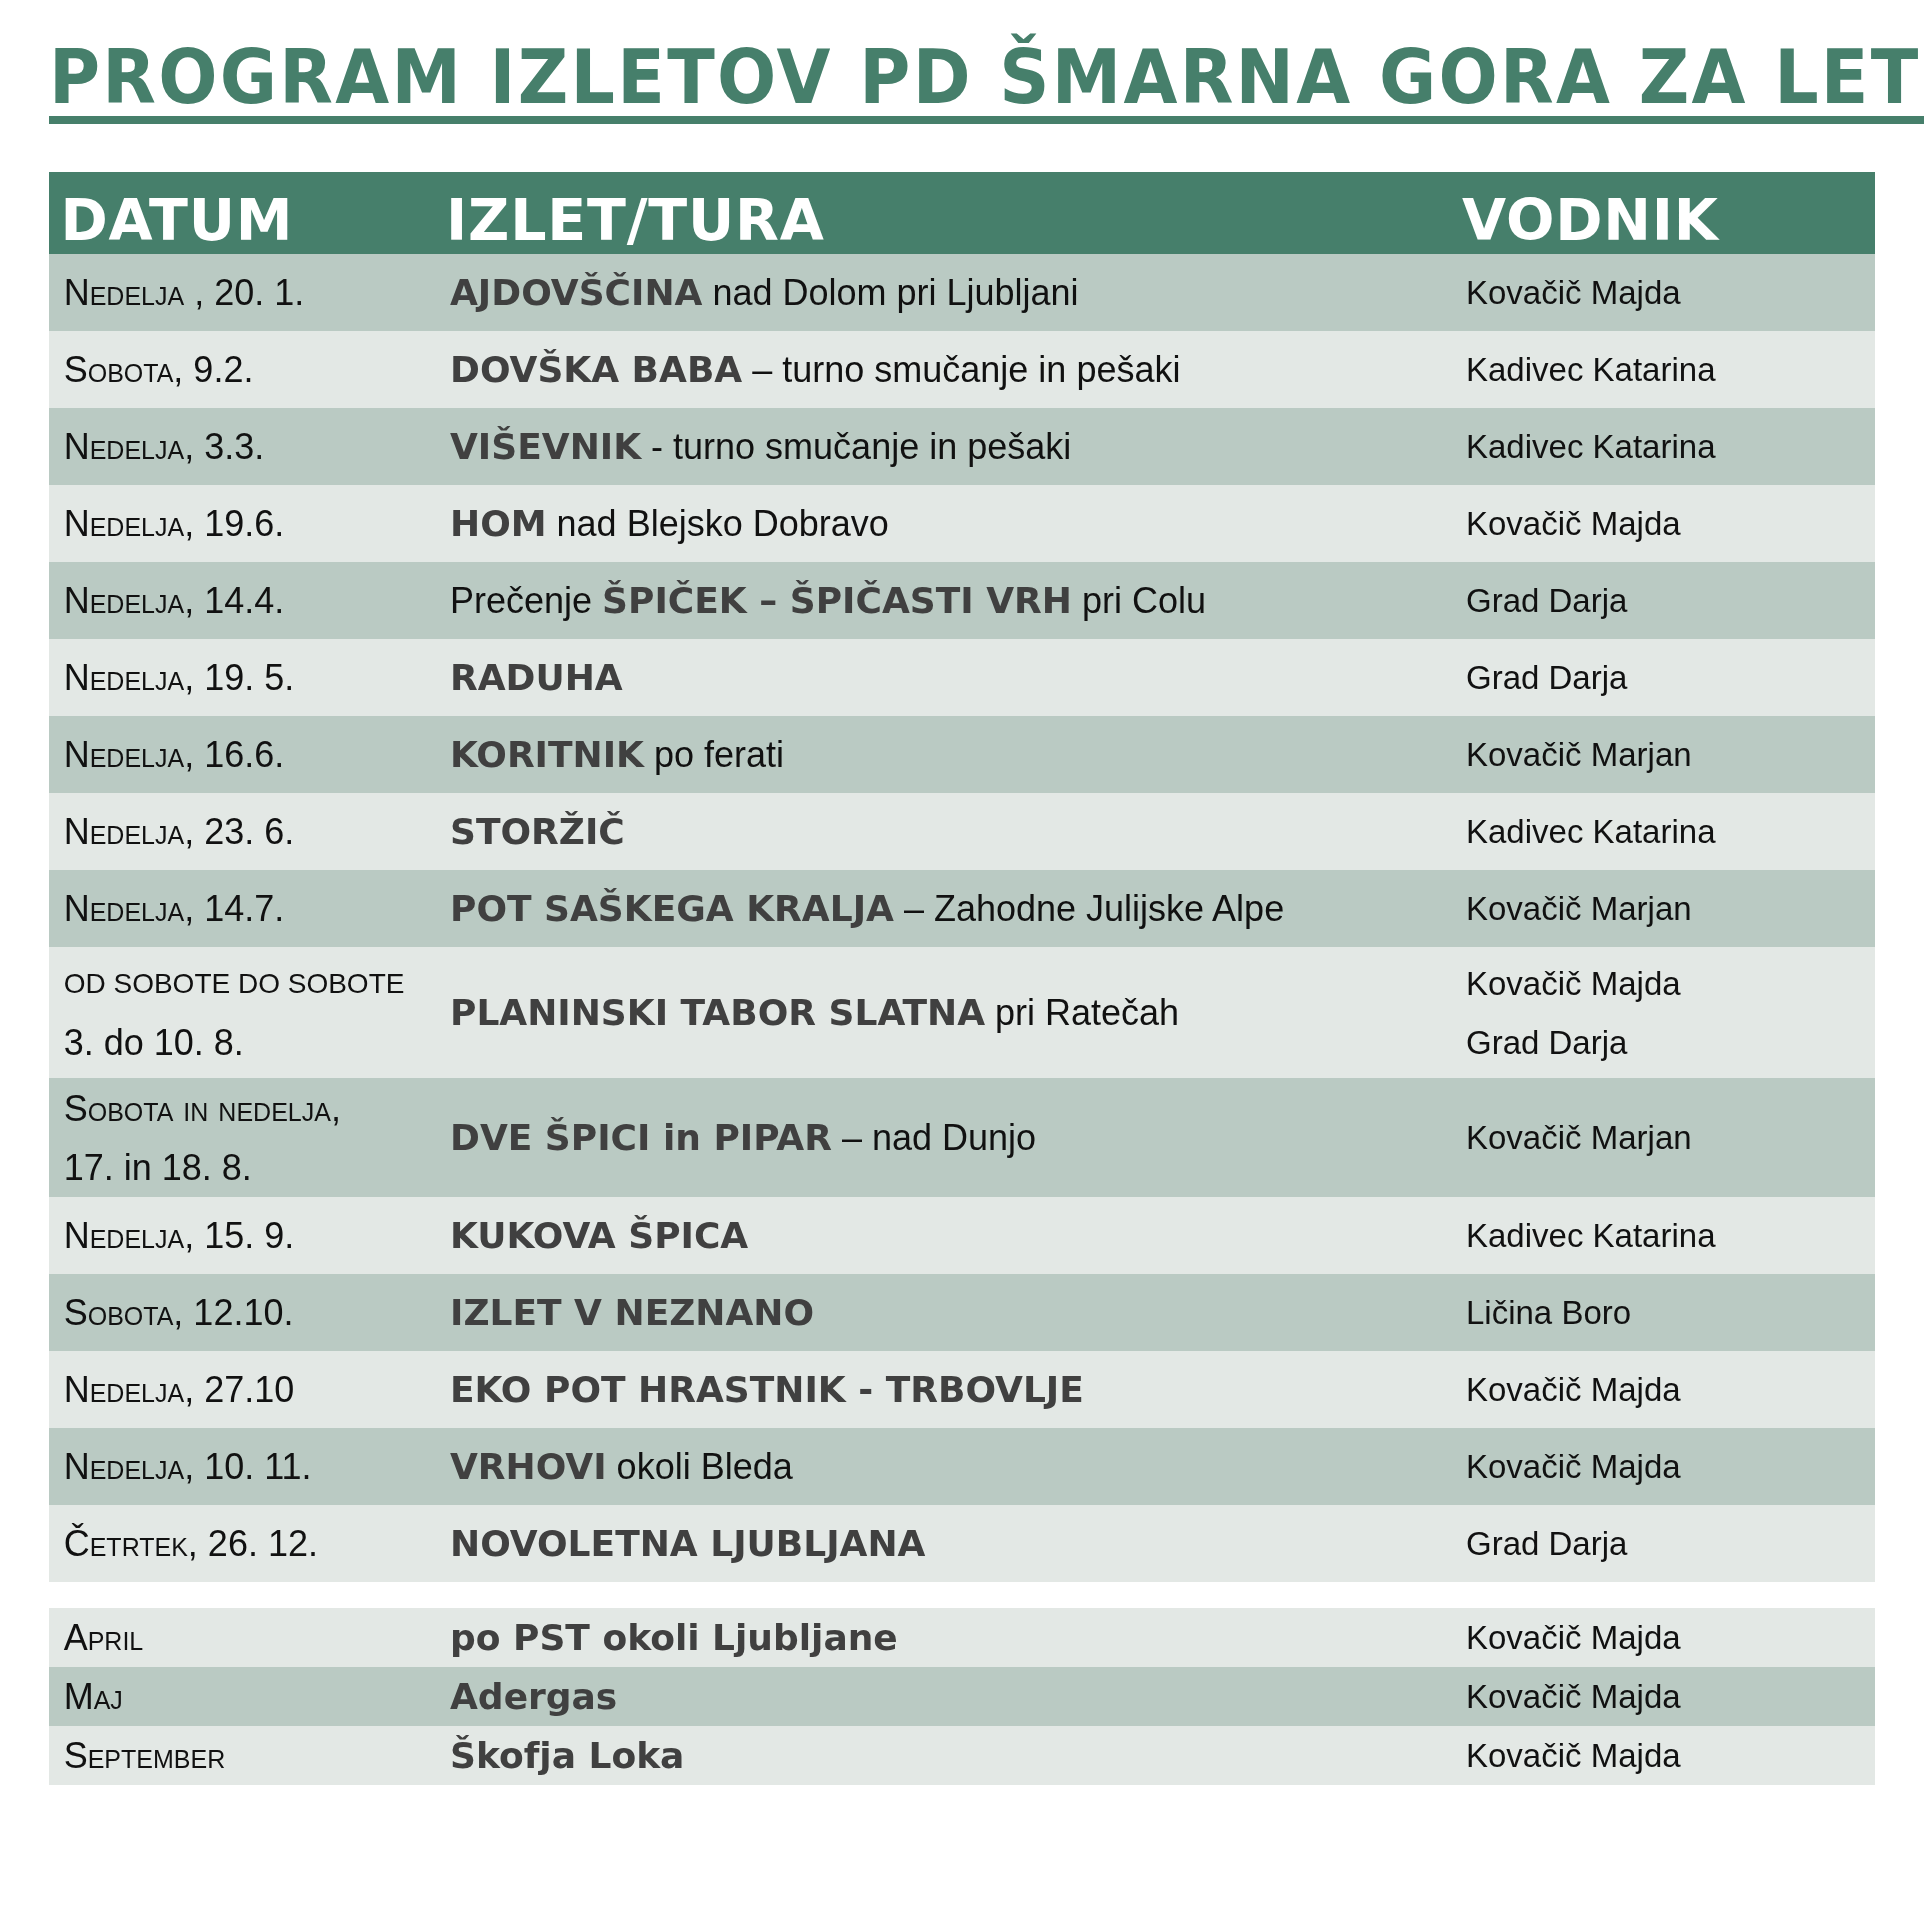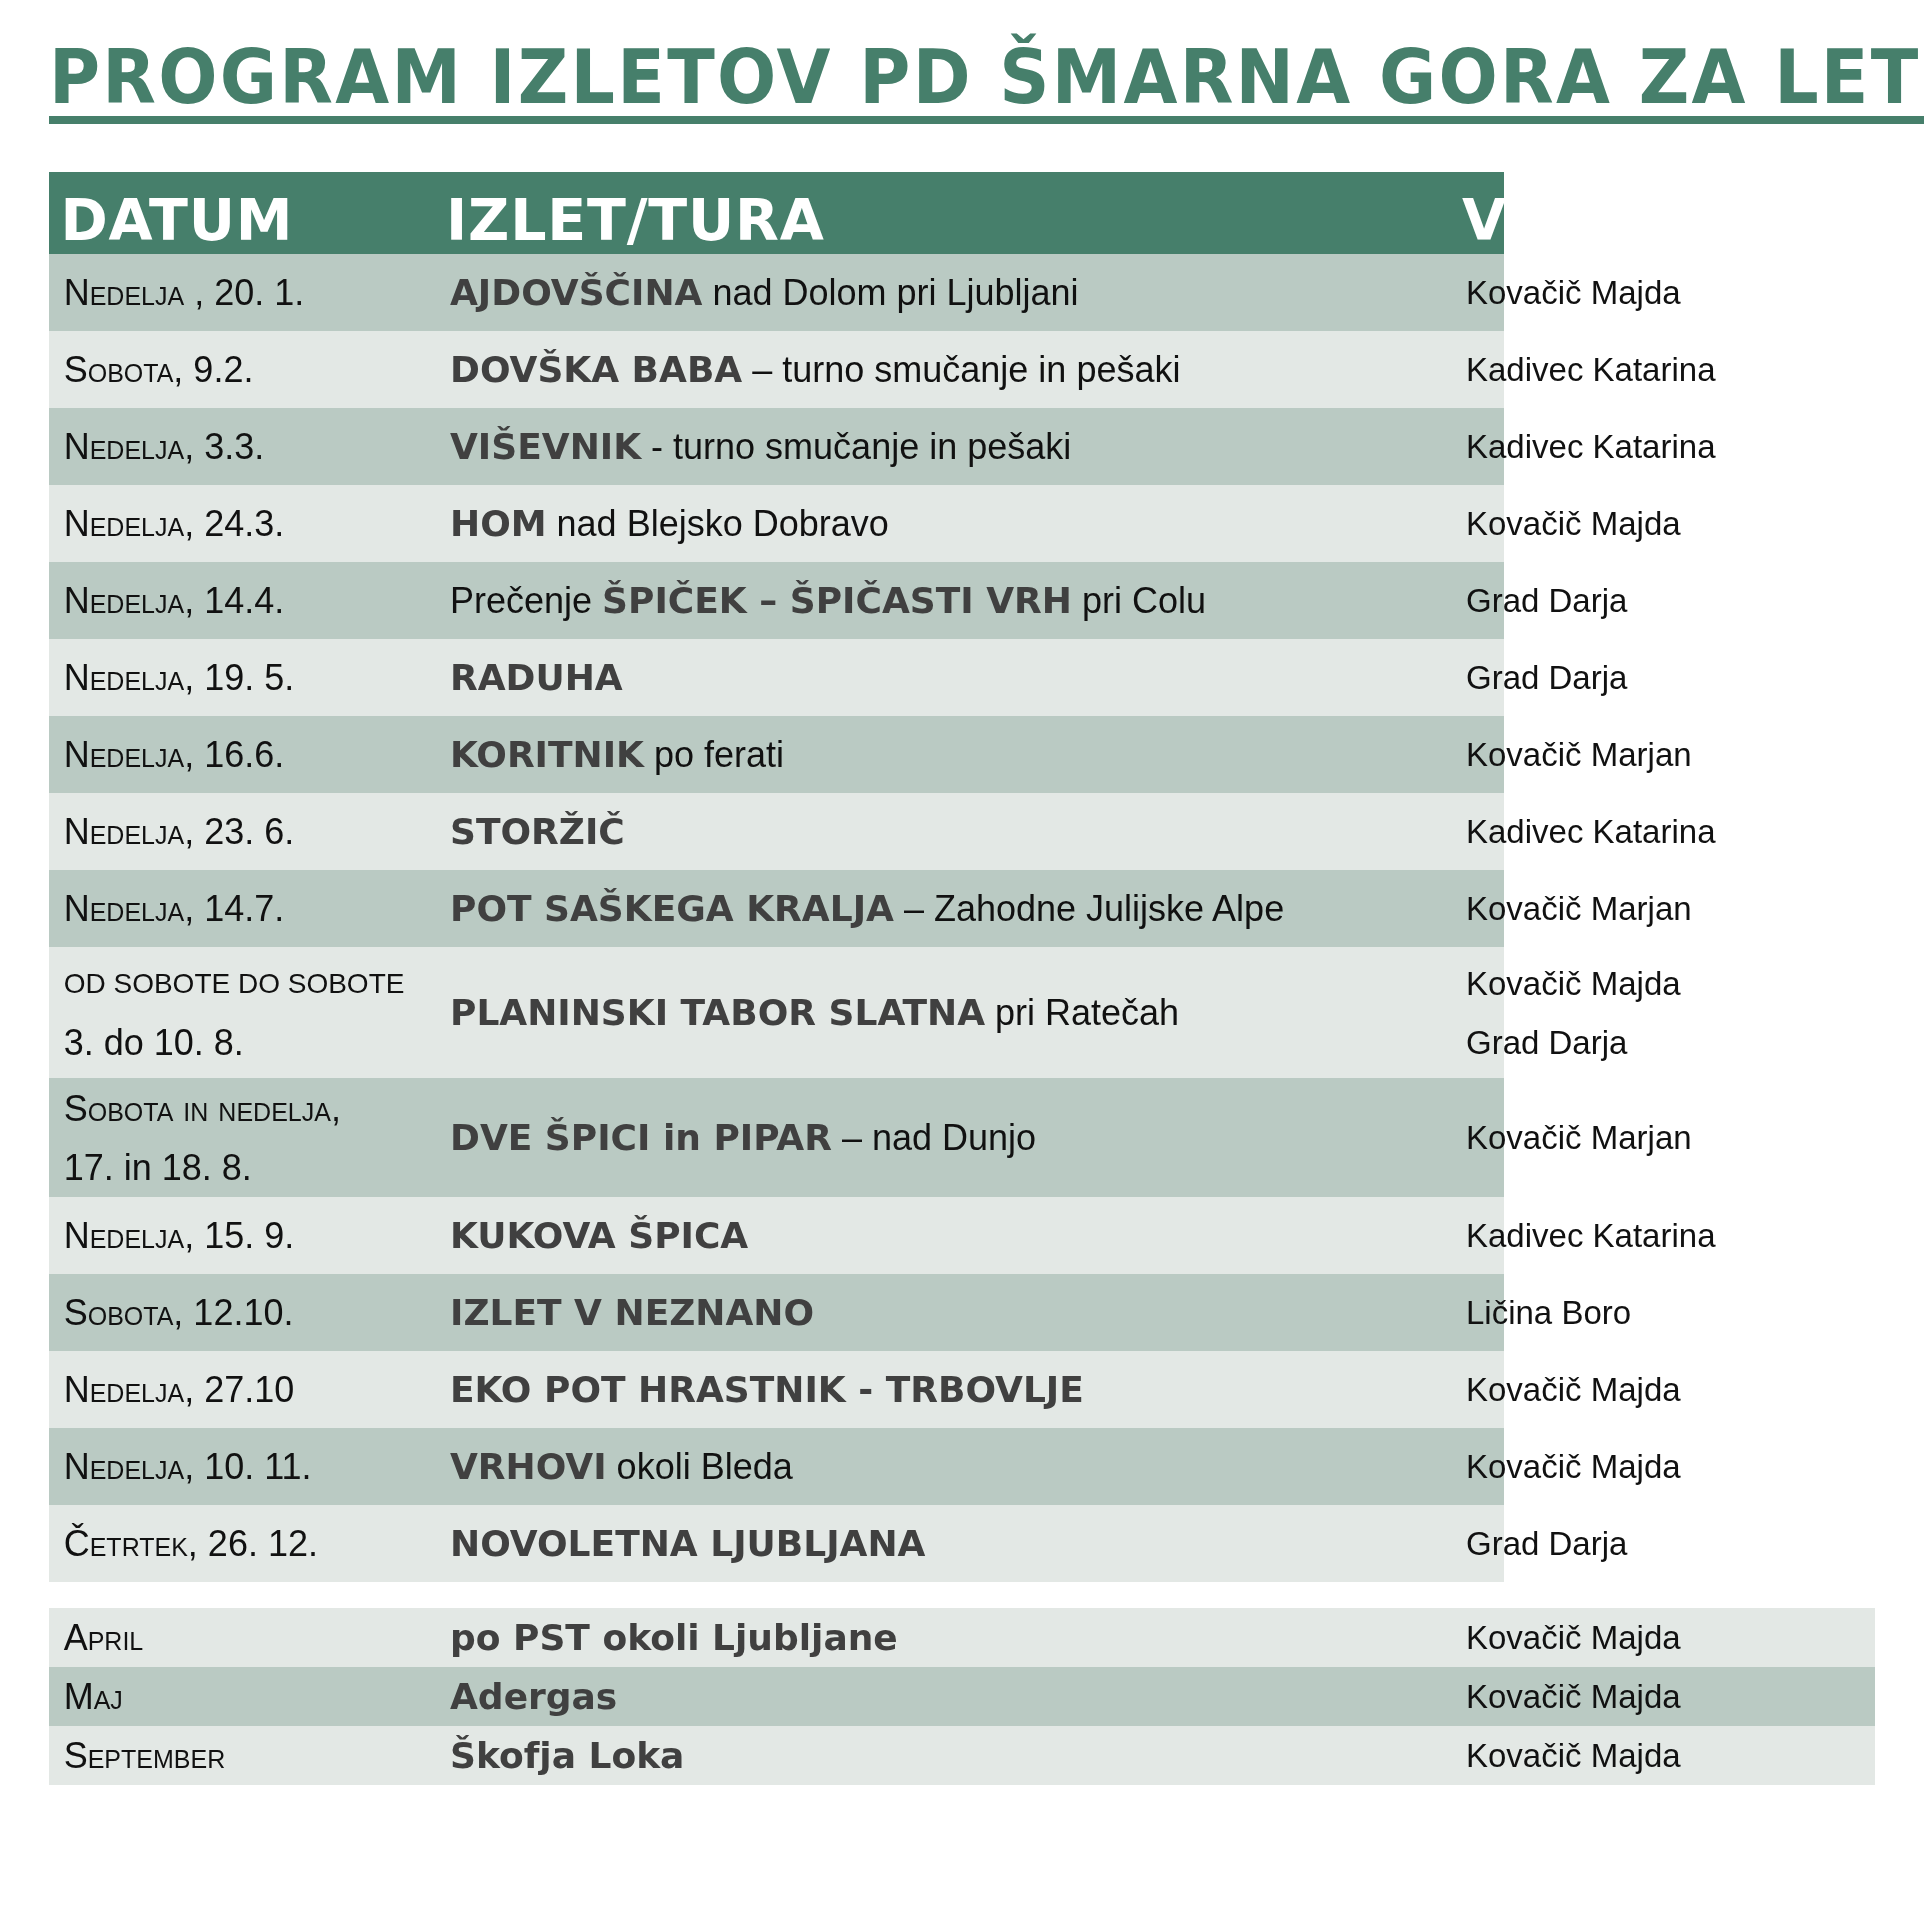"DATUM" .table { width: 1455px -> 1826px }
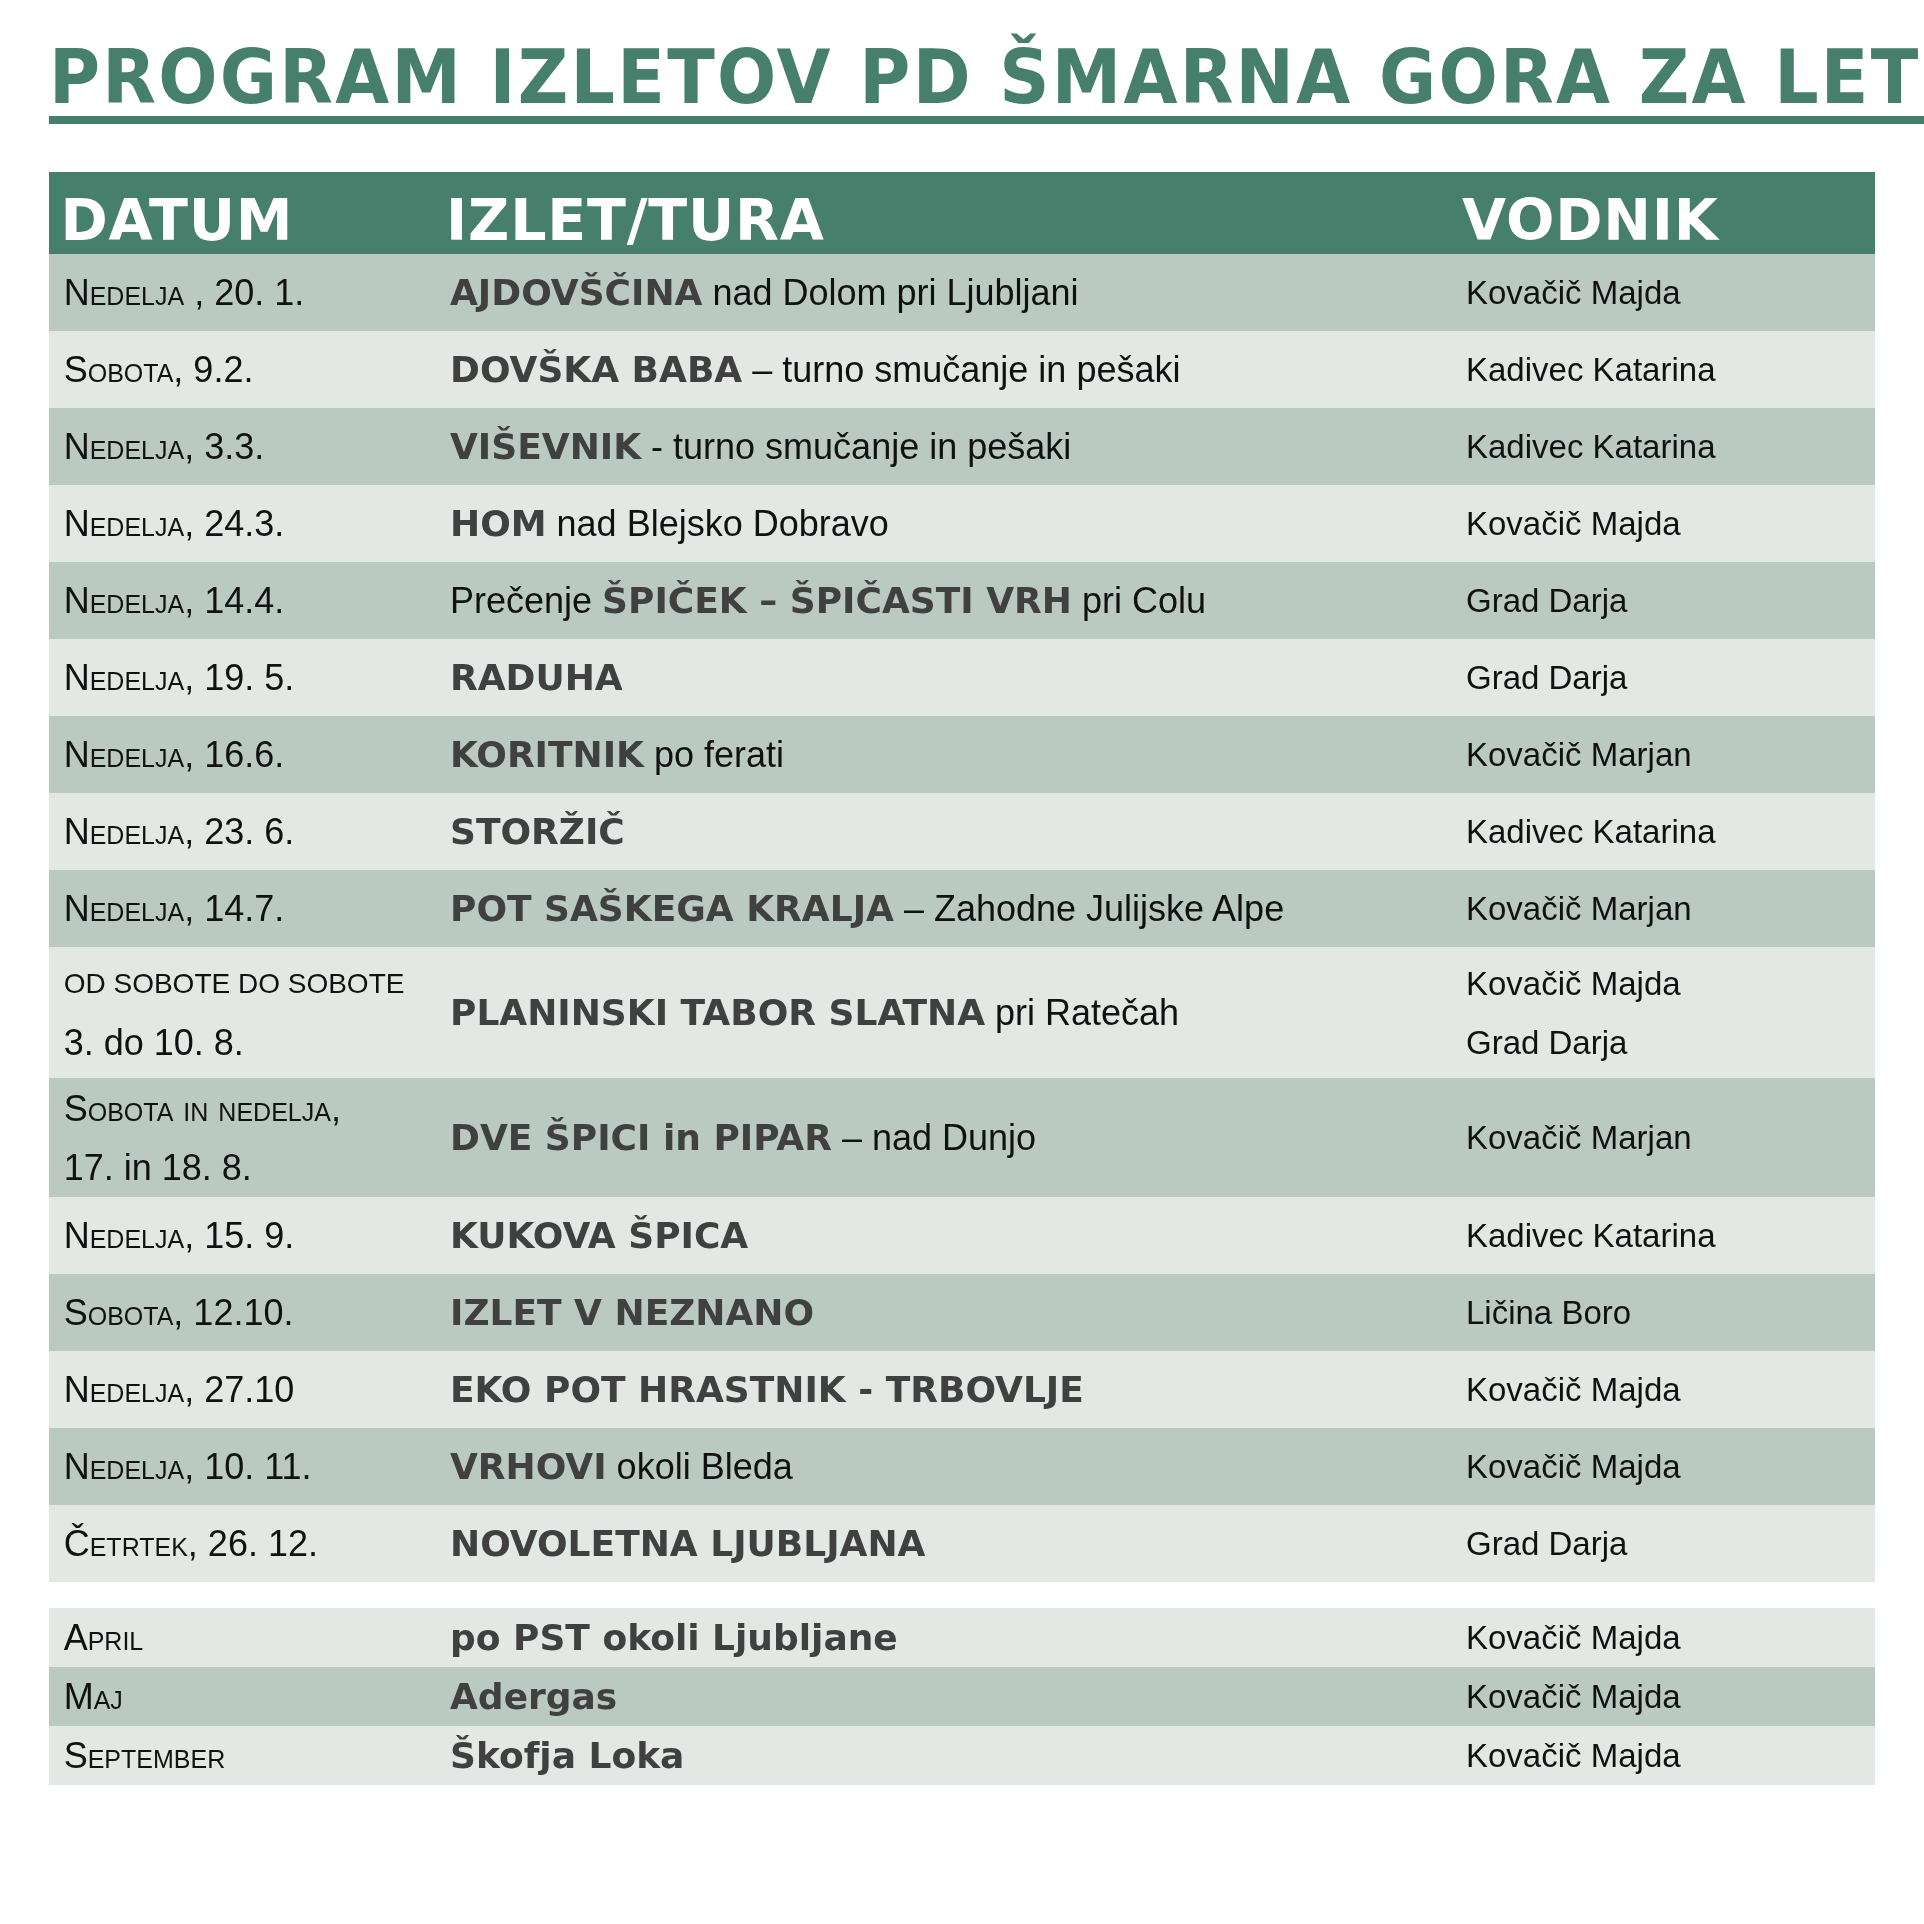"Nedelja, 24.3." div.cell { text: 24.3 -> 19.6 }
